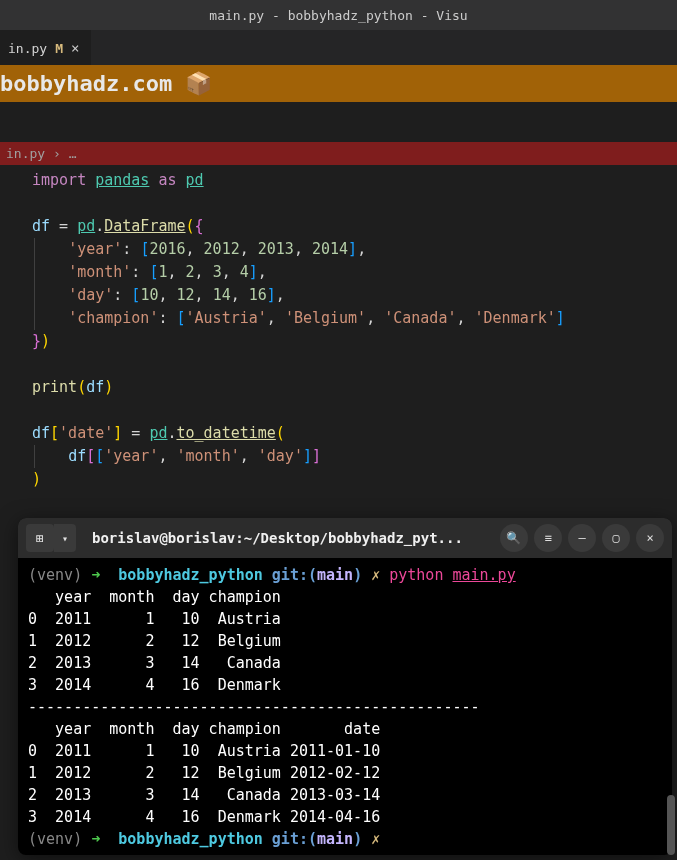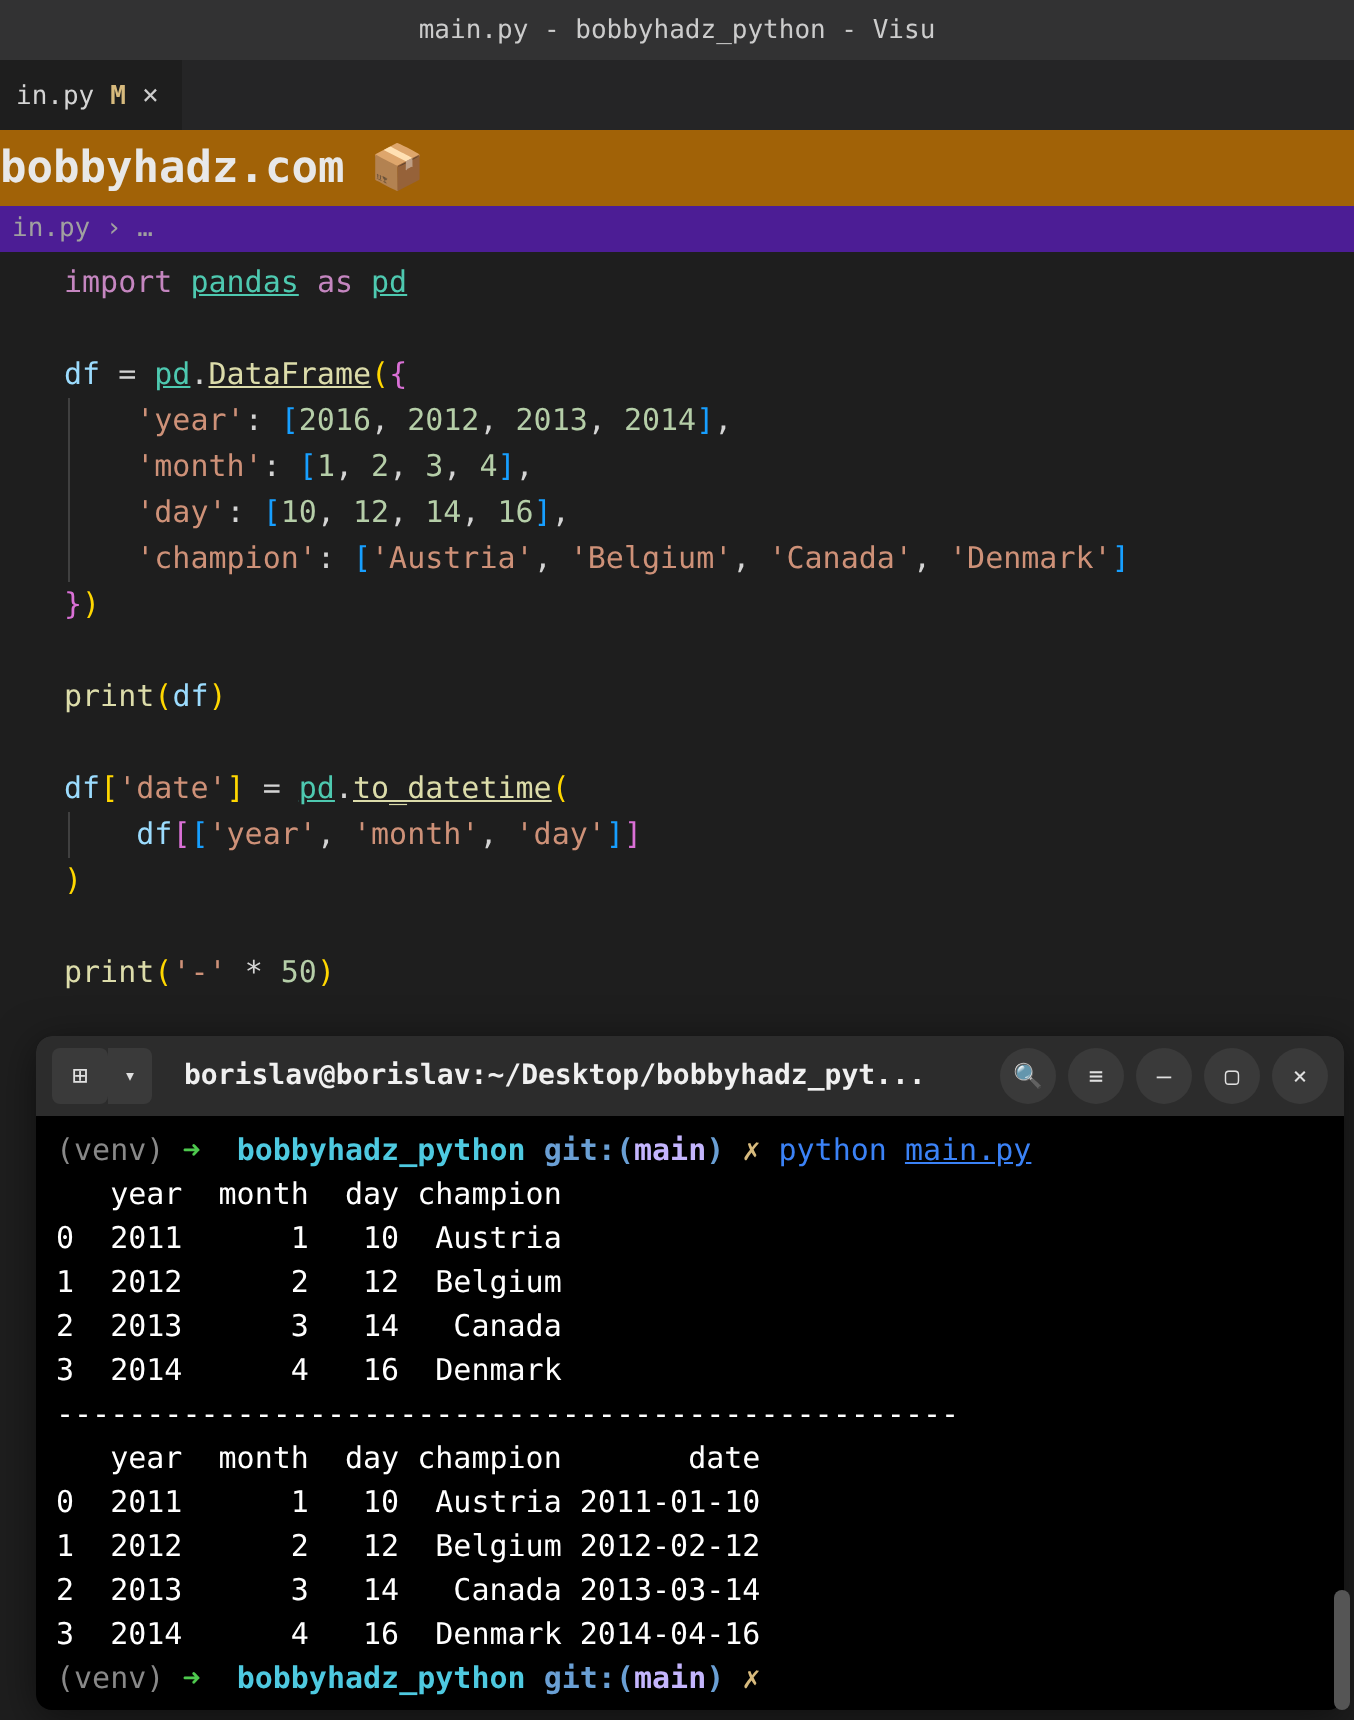"in.py › …" .breadcrumb { background: #4c1d95 -> #7f1d1d; margin-top: none -> 40px }
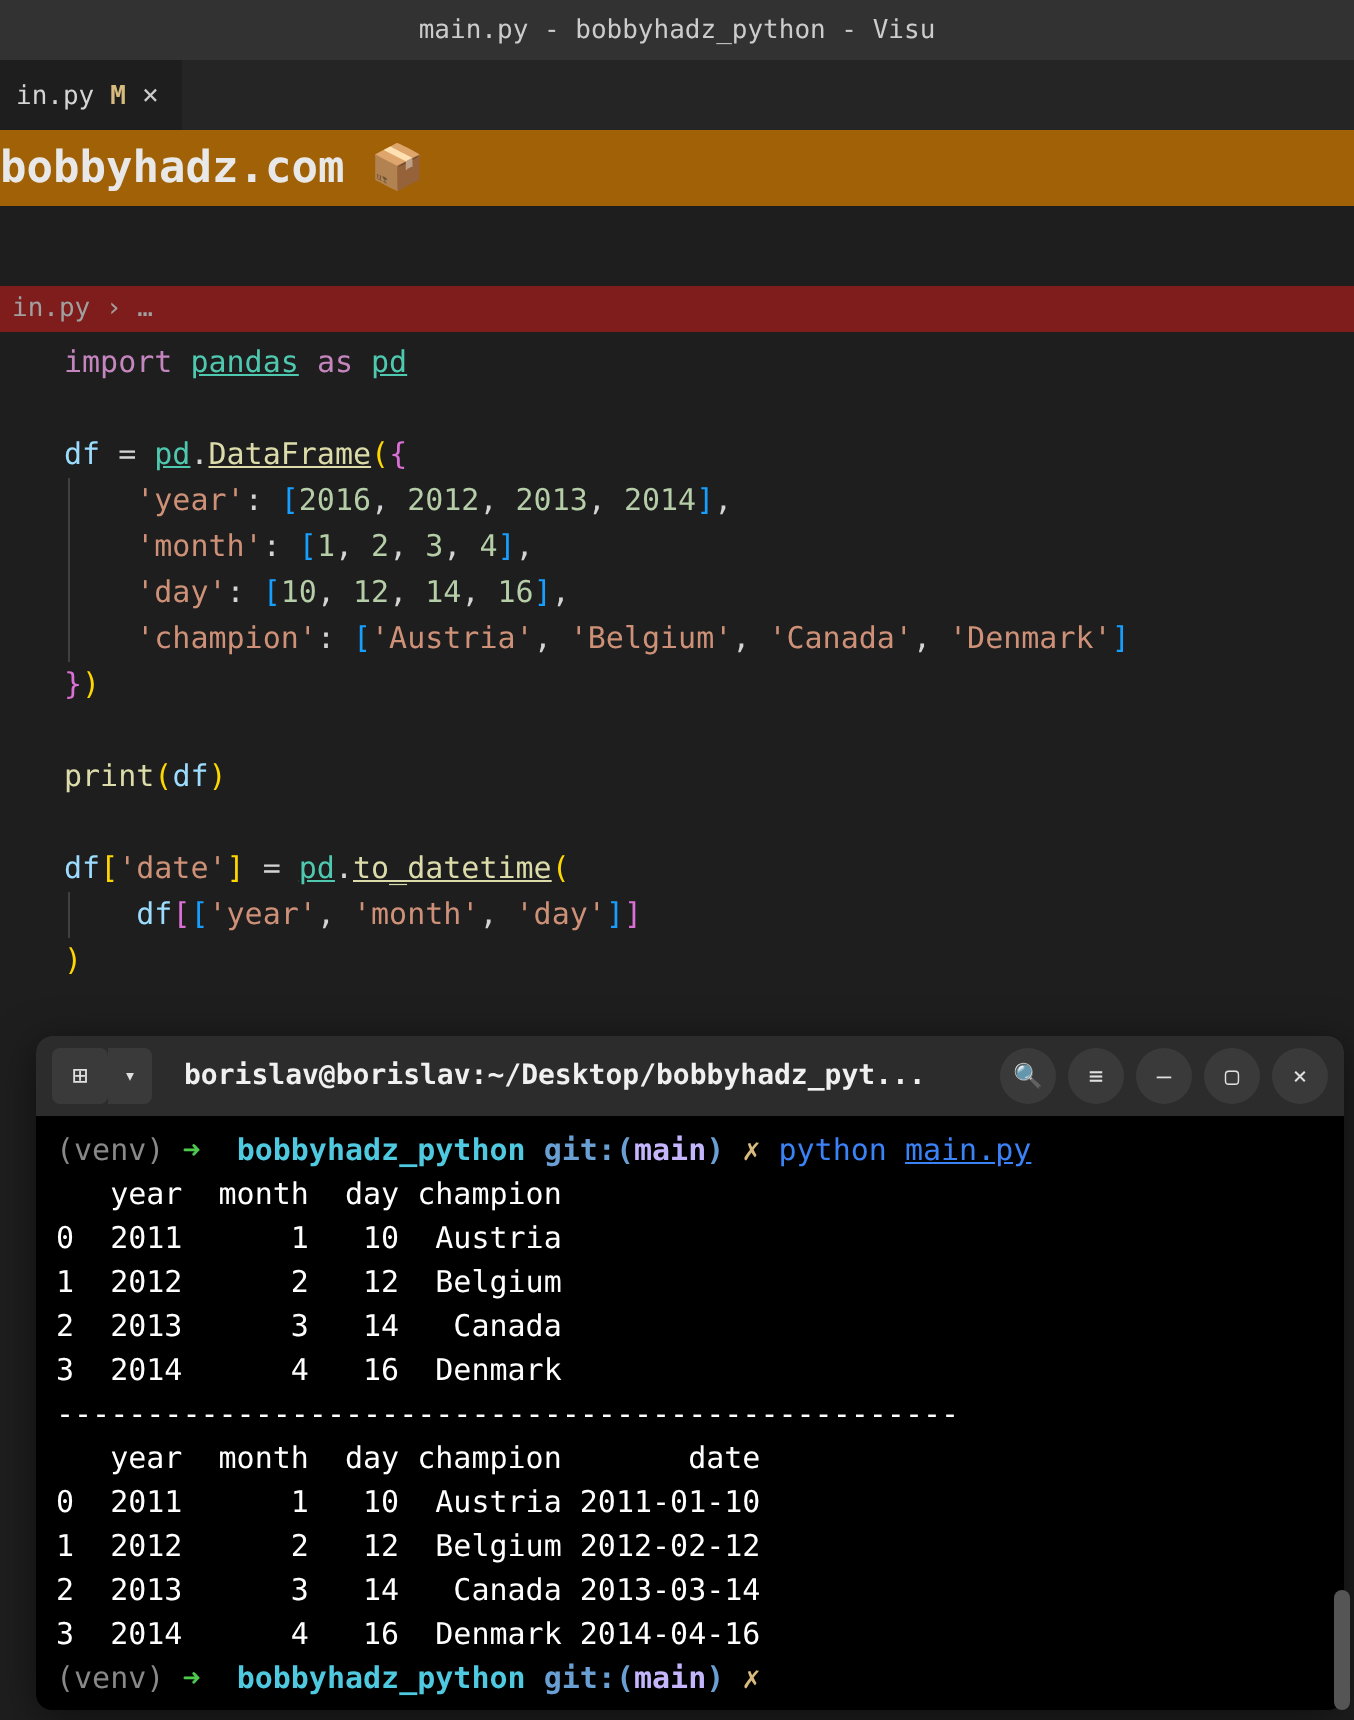"python" .t-white { color: #3b82f6 -> #ec4899 }
